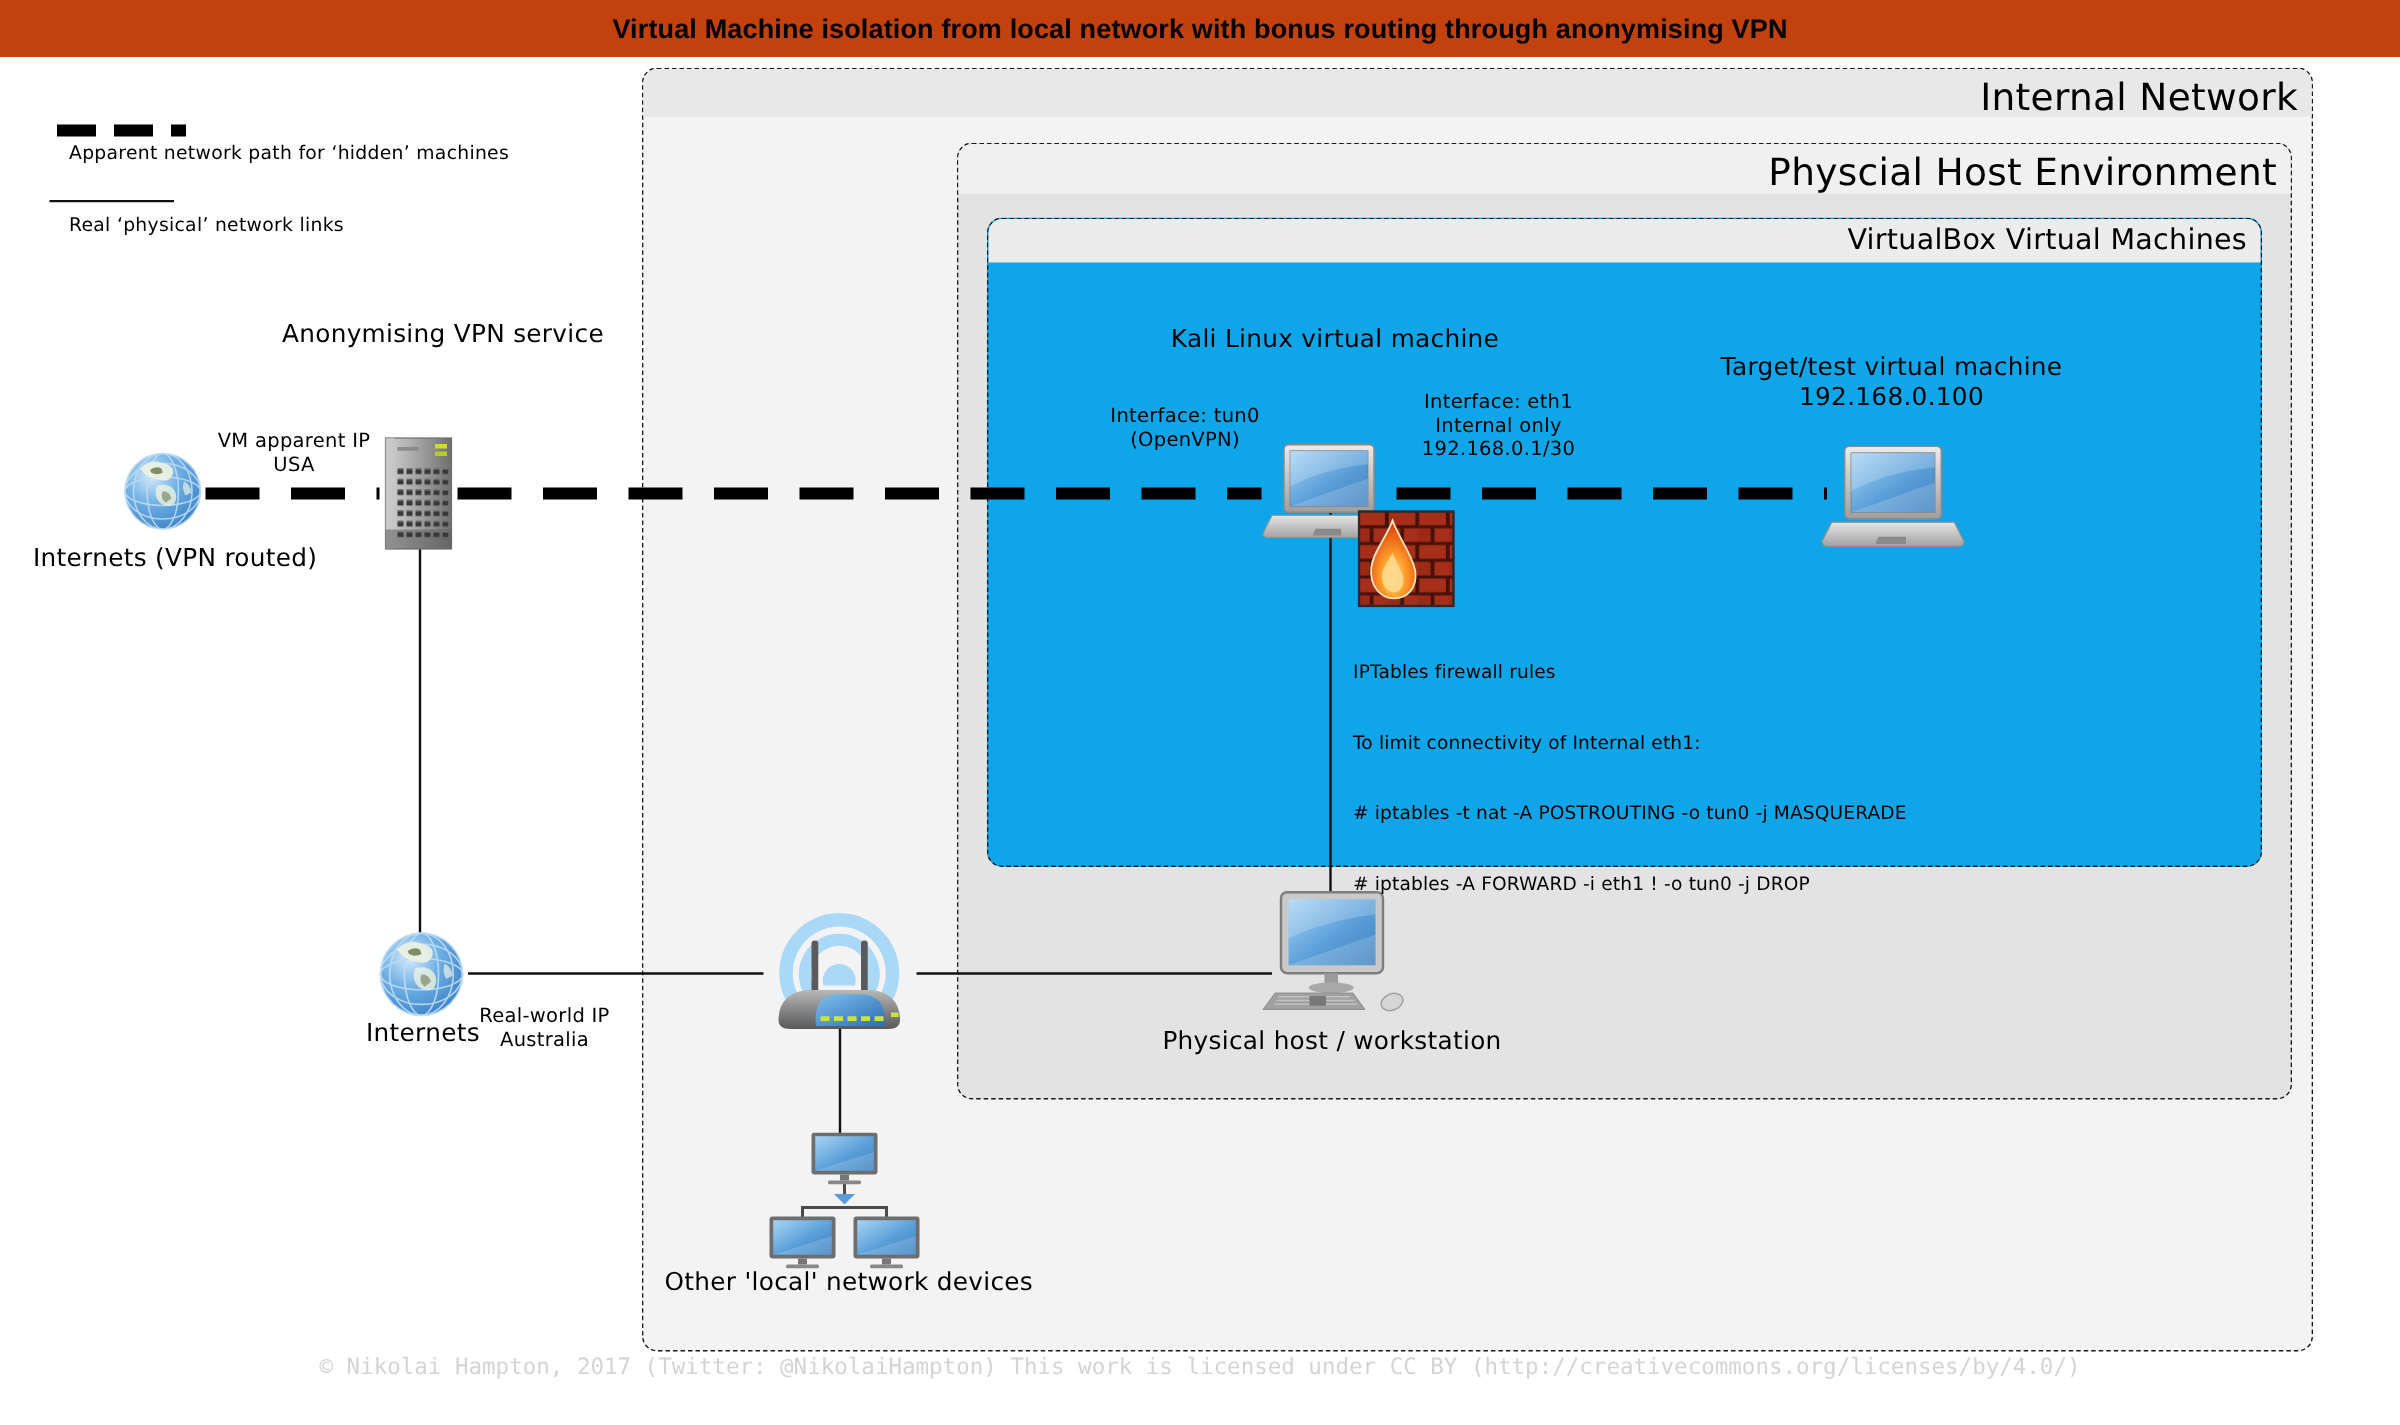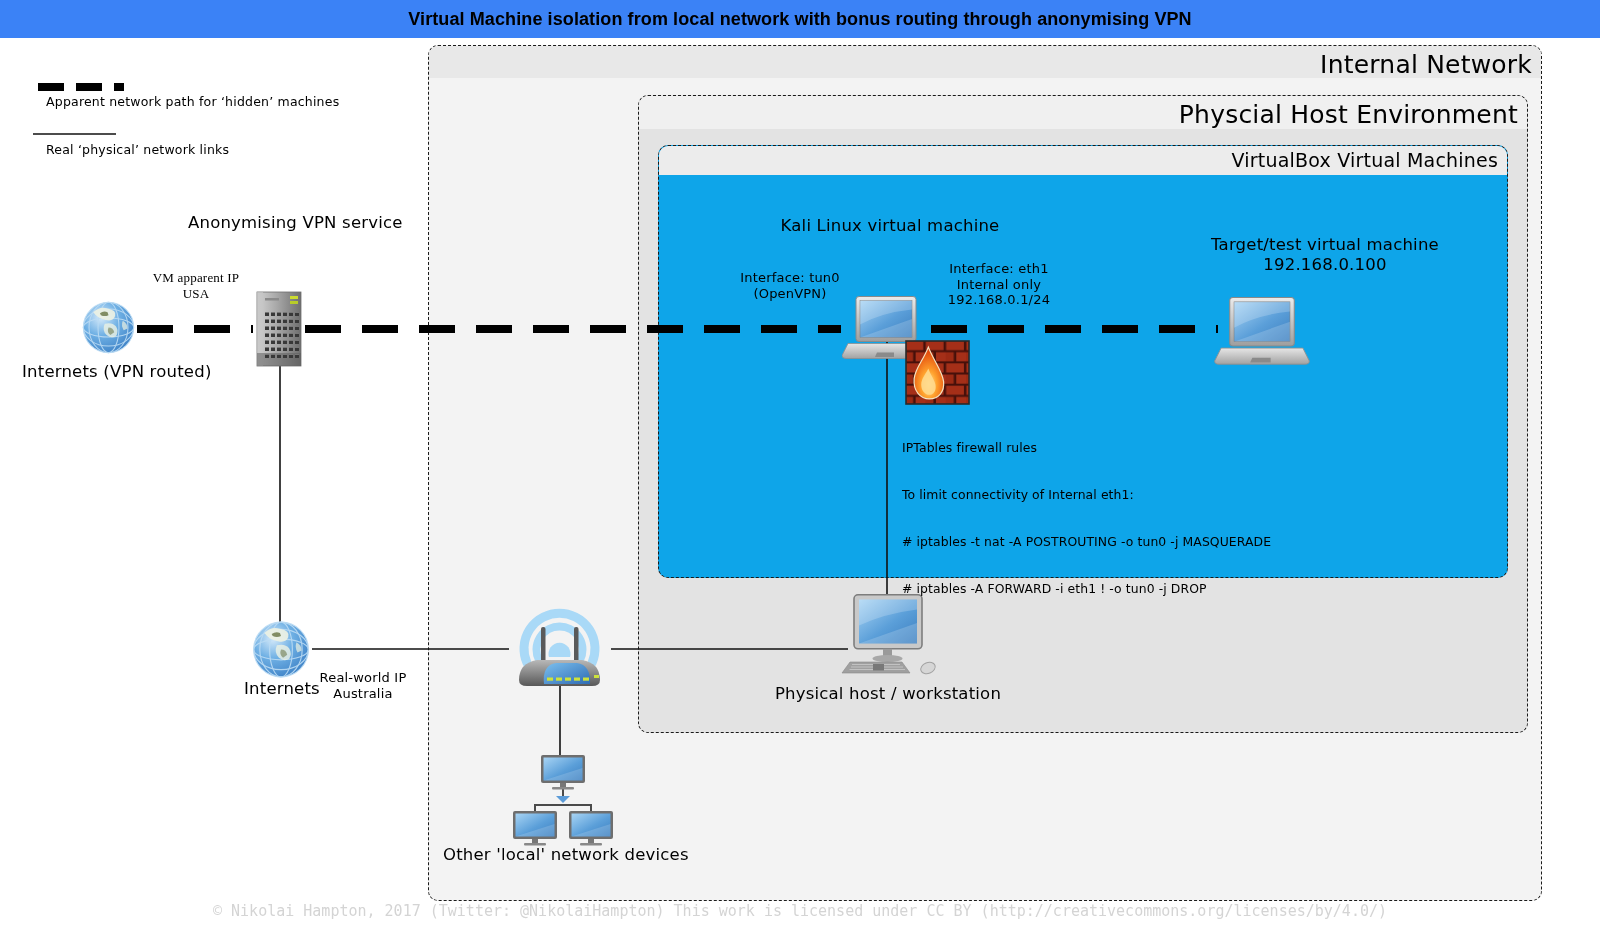"Virtual Machine isolation from local" #title-bar { background: #3b82f6 -> #c2410c }
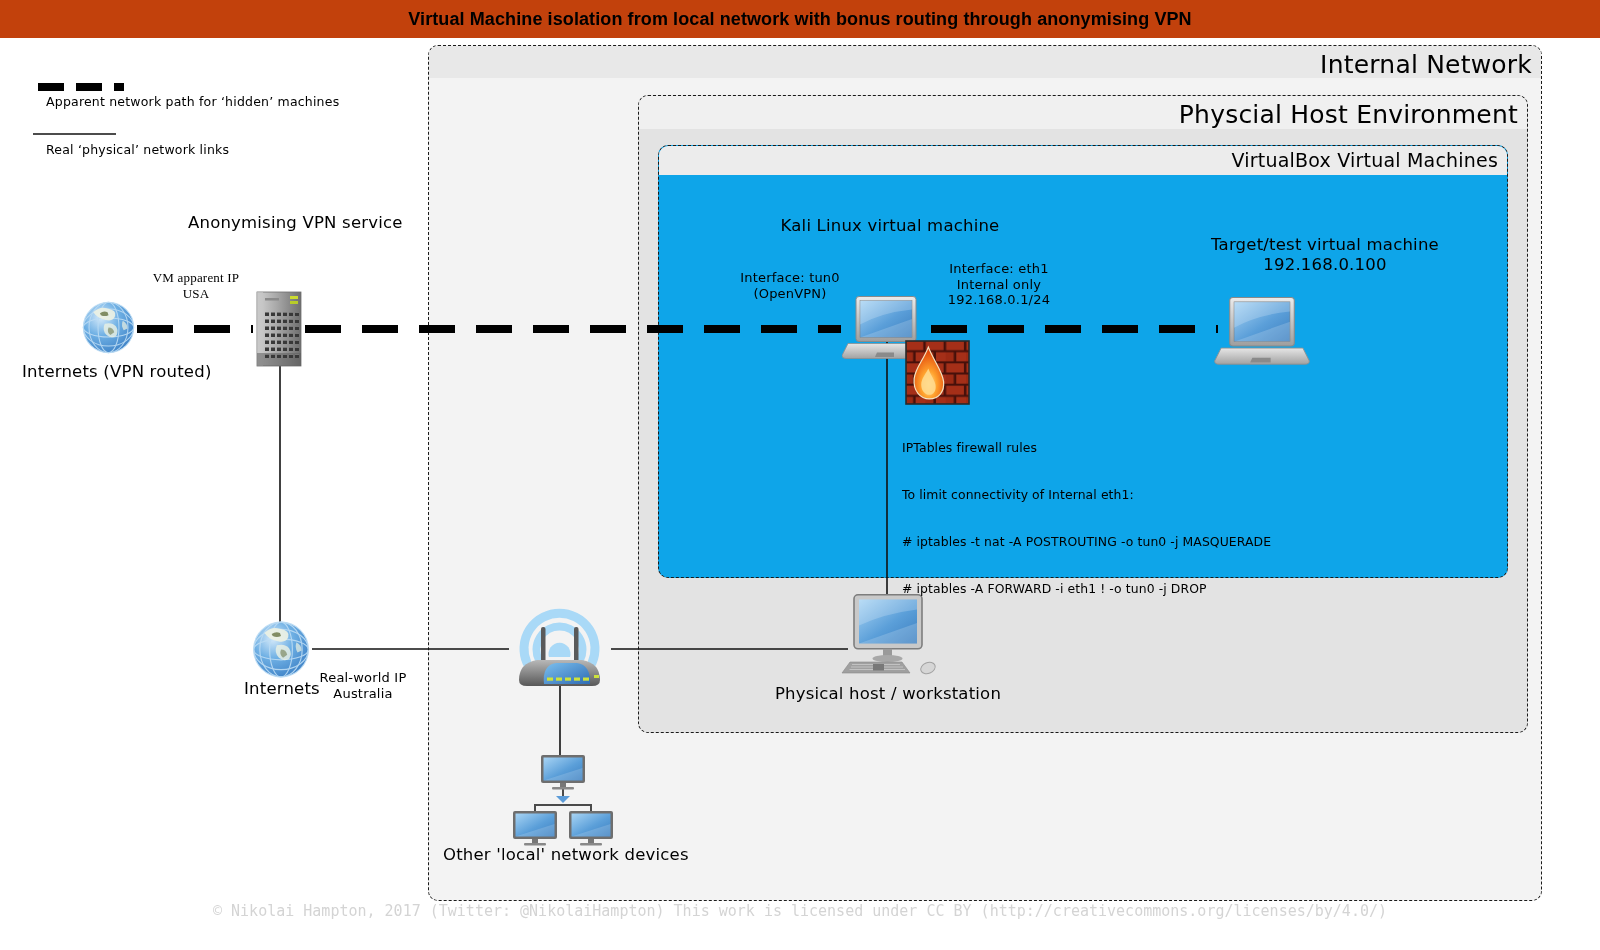"Target/test virtual machine" #target-label { left: 1200px -> 1136px }
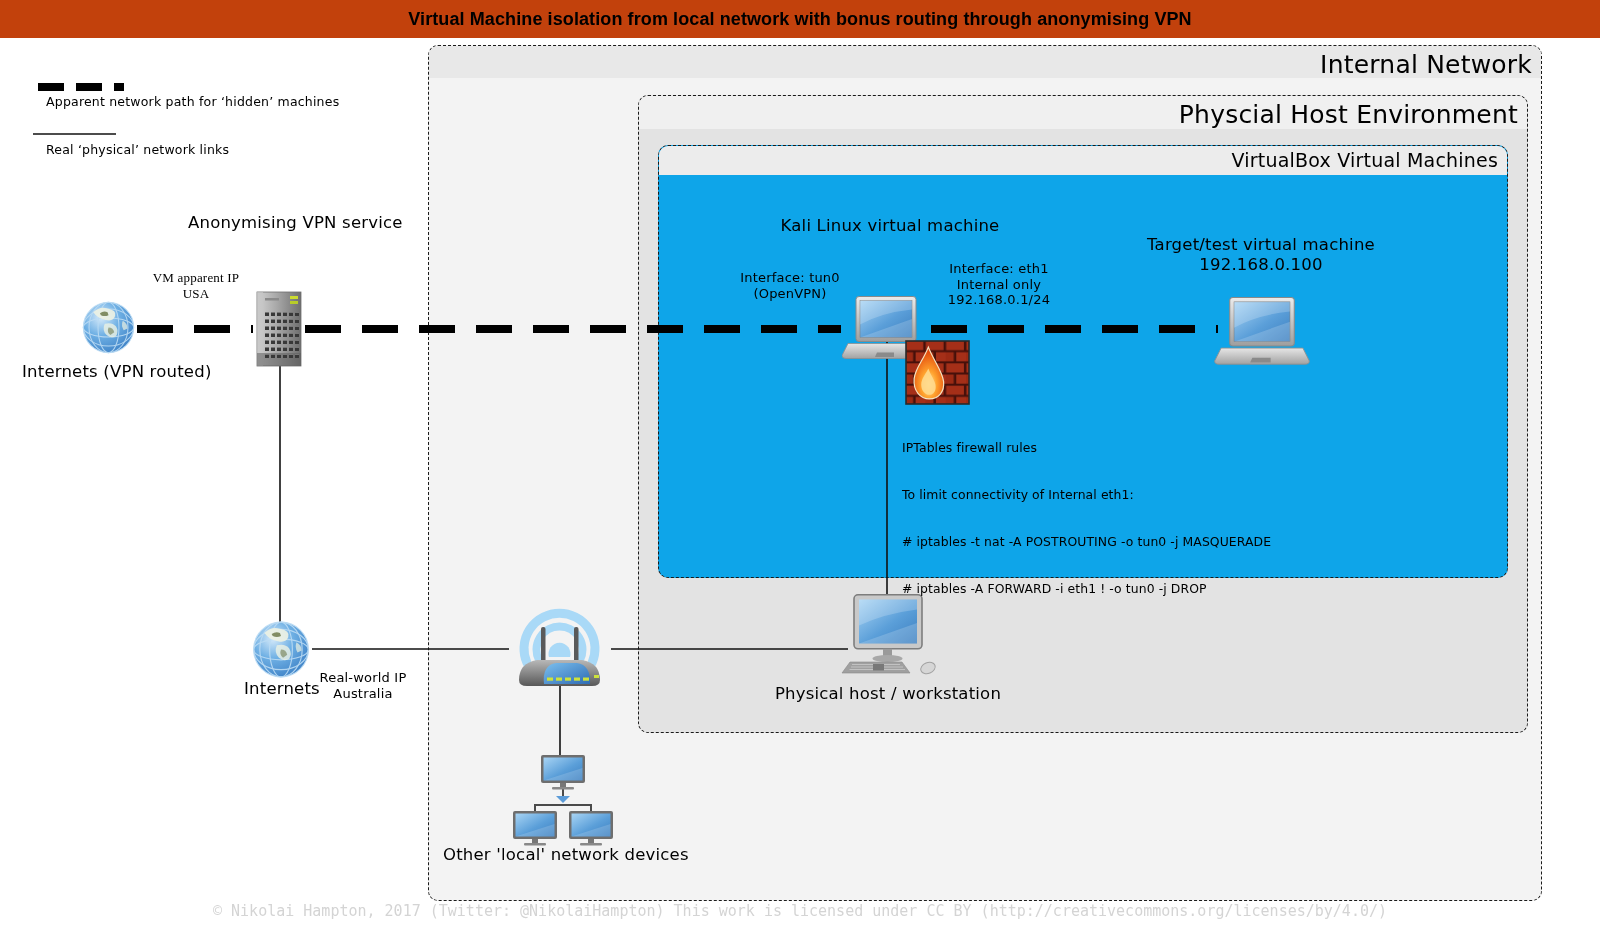"VM apparent IP" div.abs { font-family: Liberation Serif, serif -> none; top: 270px -> 287px }
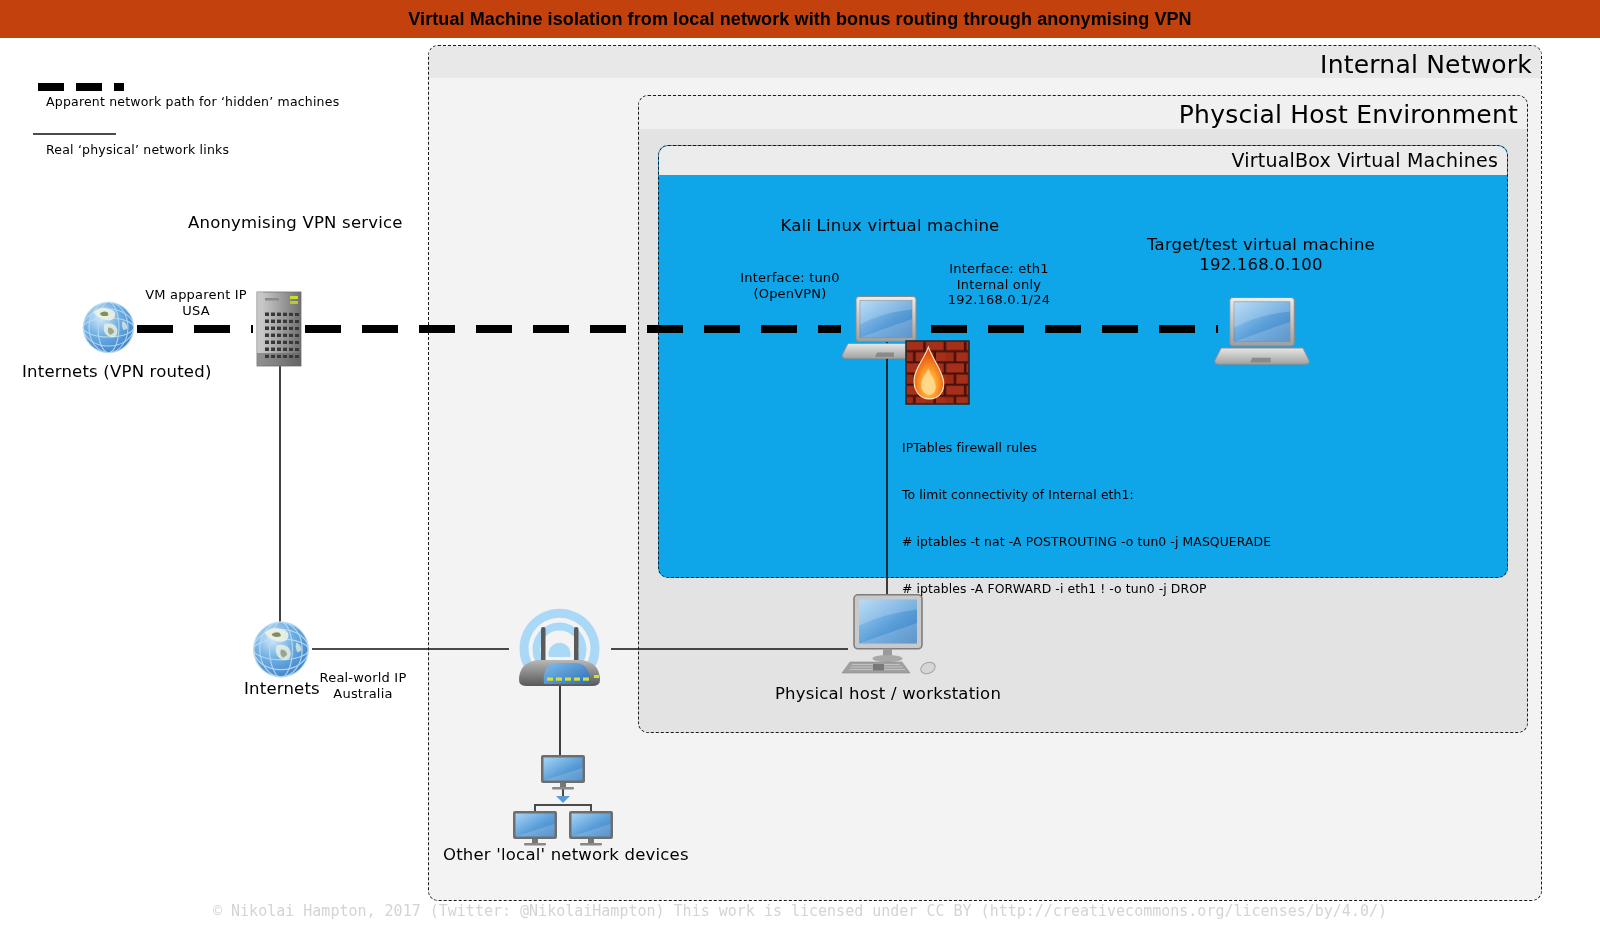"192.168.0.1/24" div { text: 192.168.0.1/24 -> 192.168.0.1/30 }
